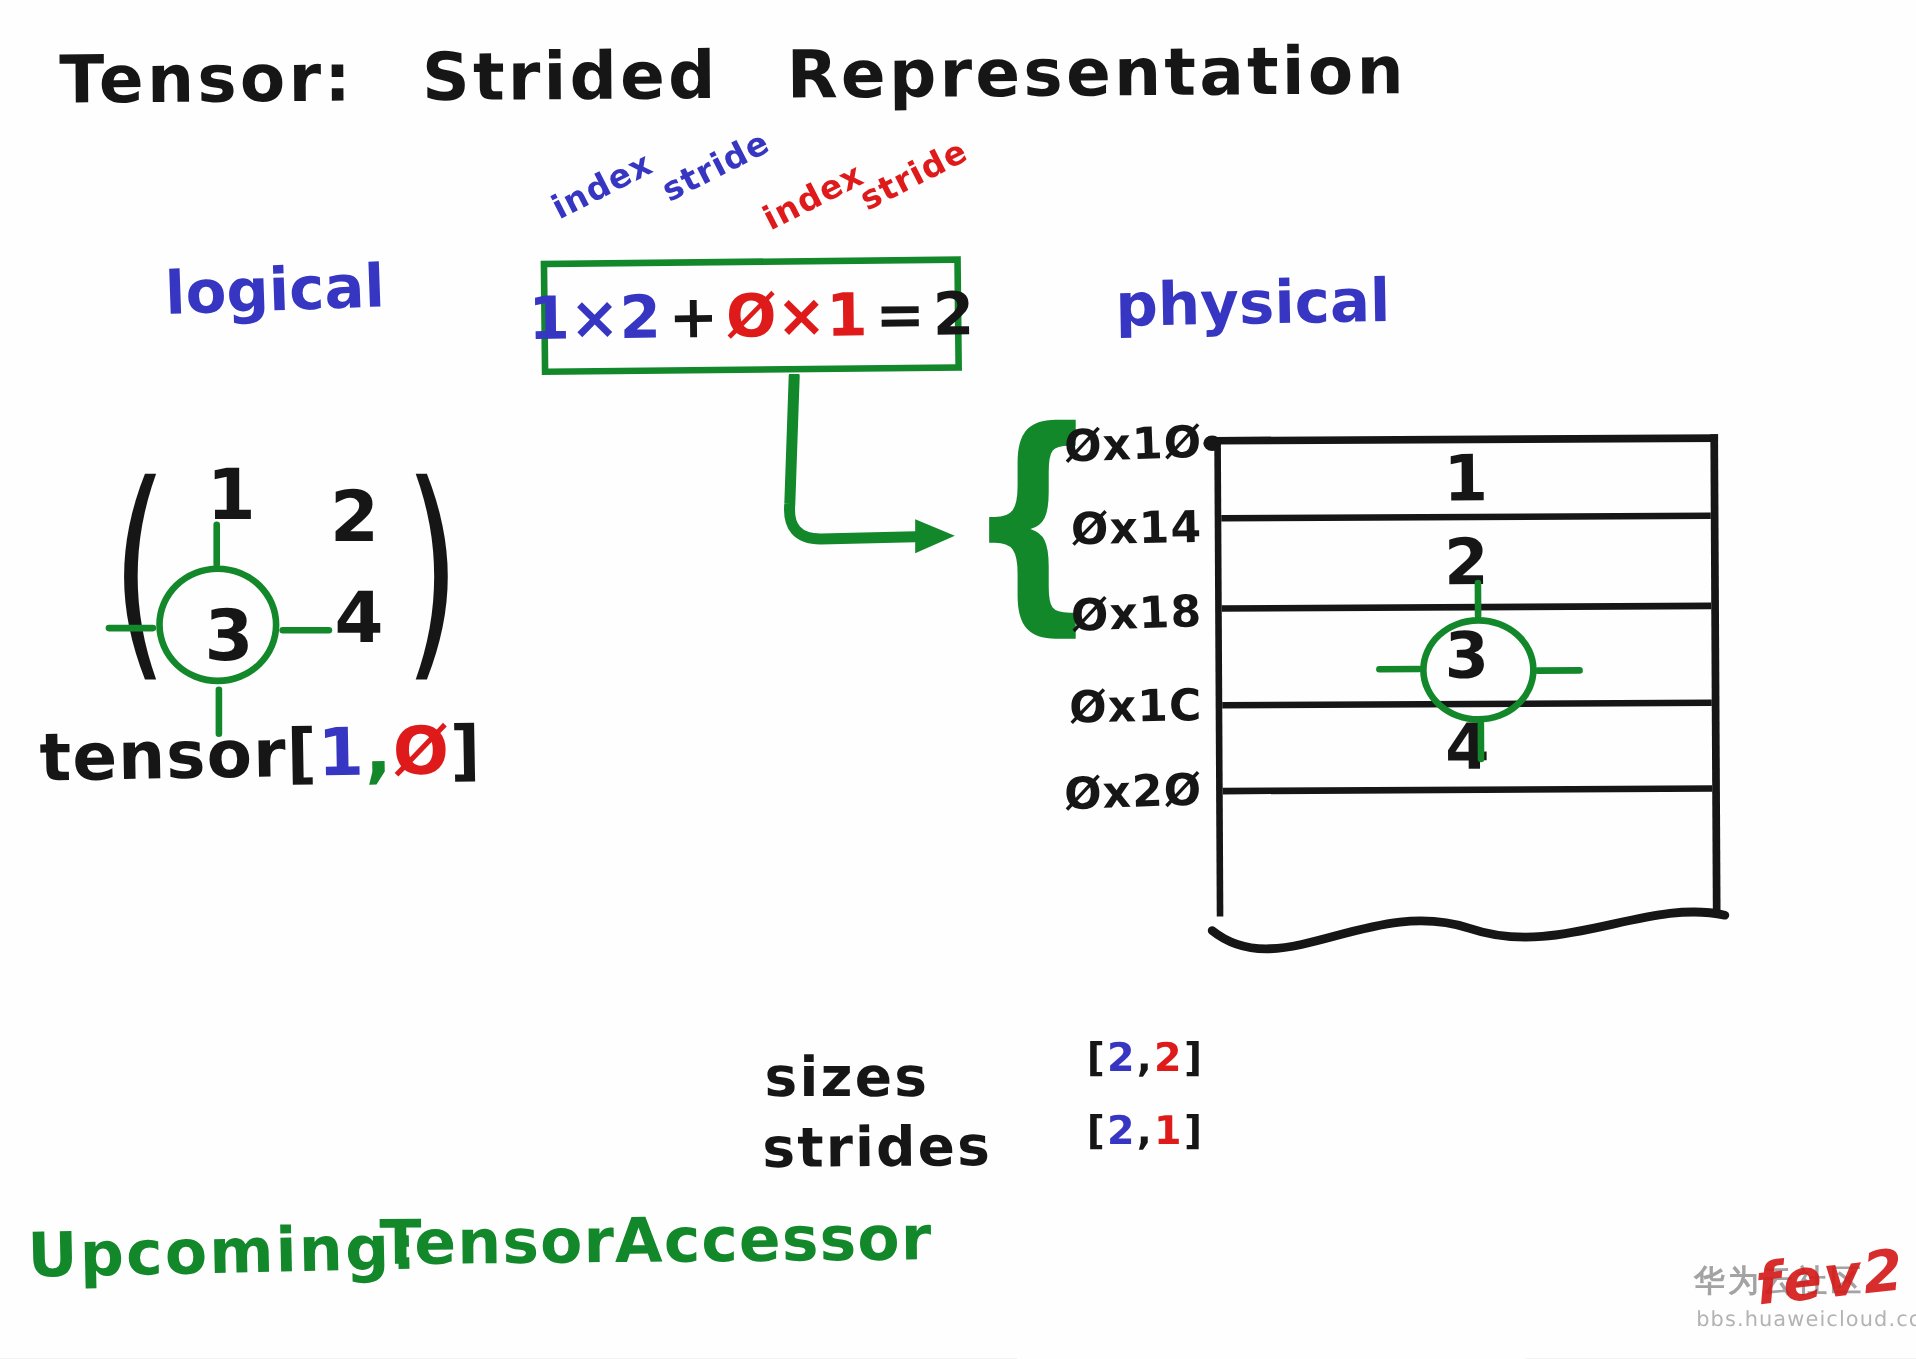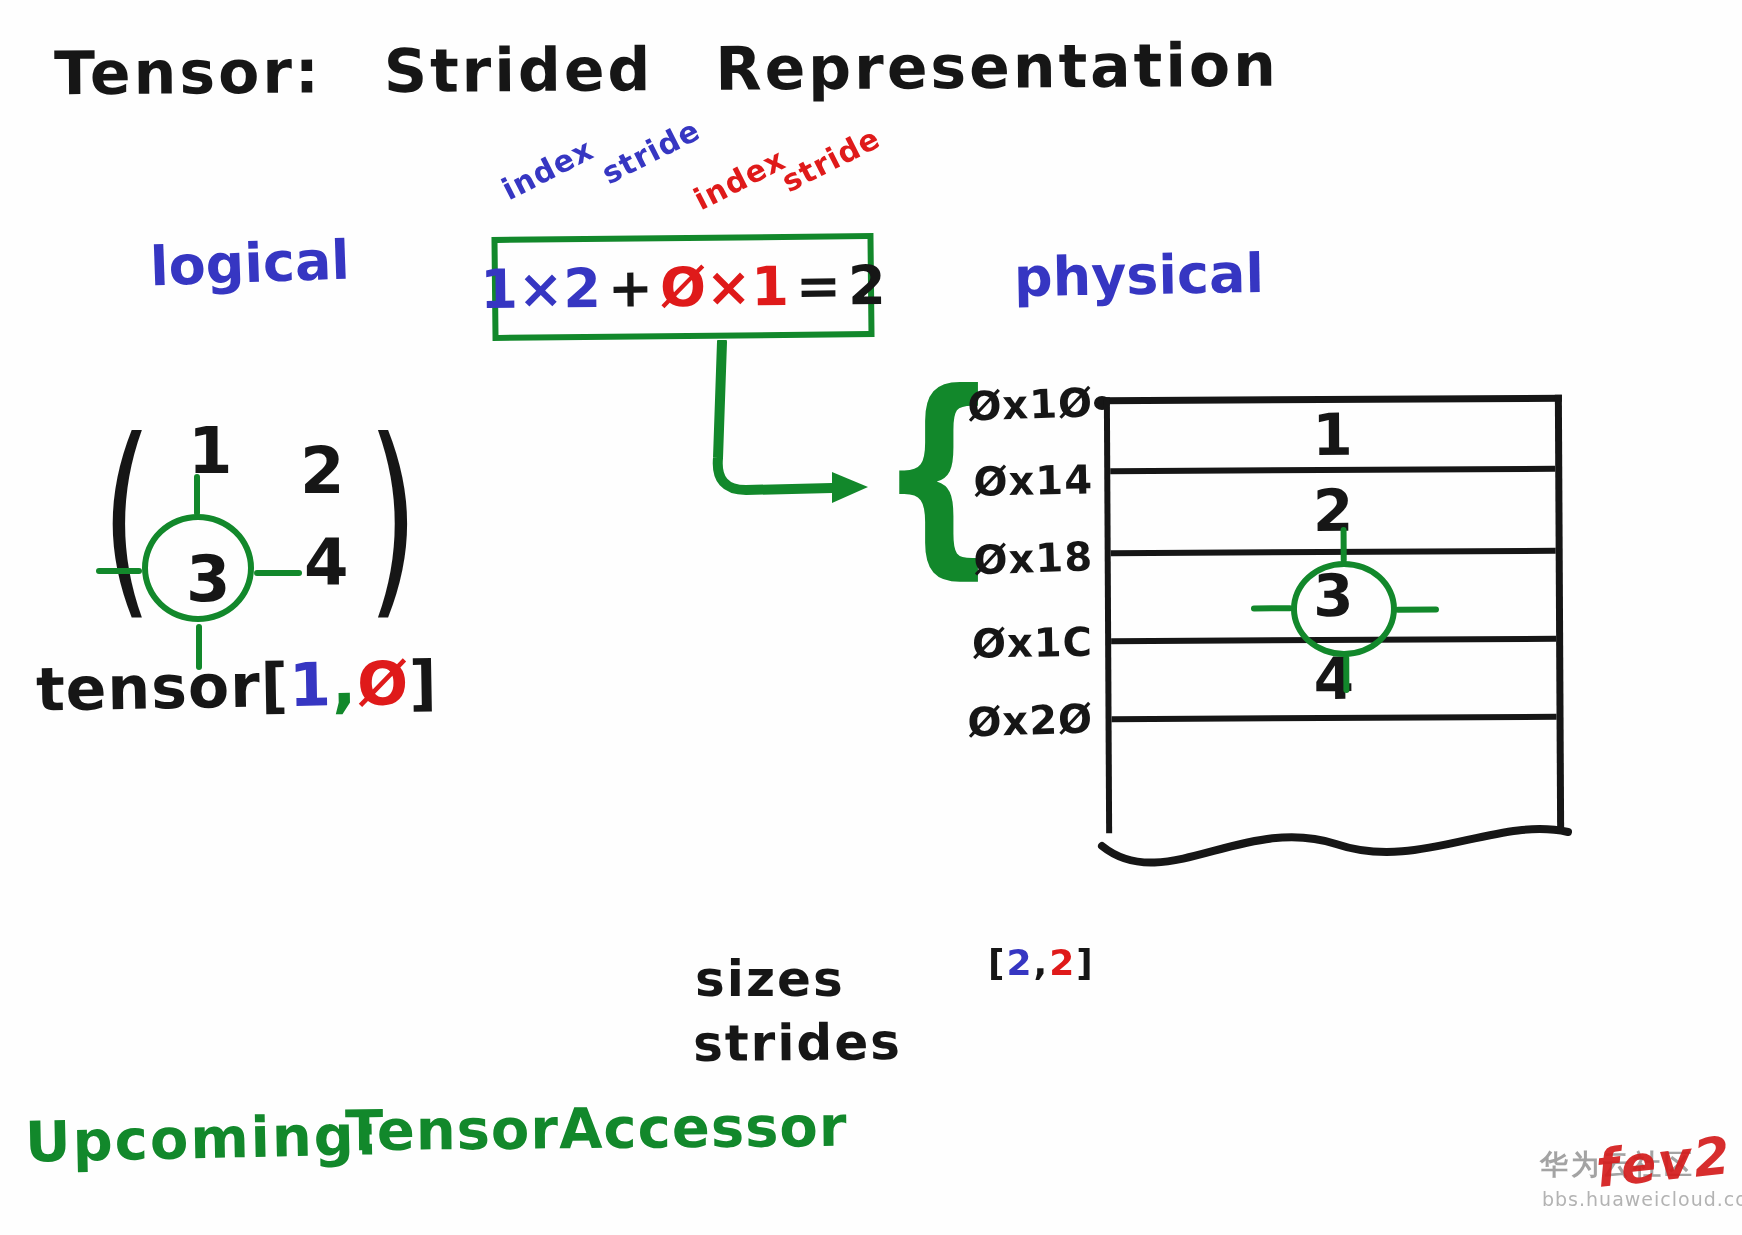"[2,1]" div.abs { html: none -> <div> <span>[</span><span>2</span><span>,</span><span>1</span><span>]</span> </div> }
